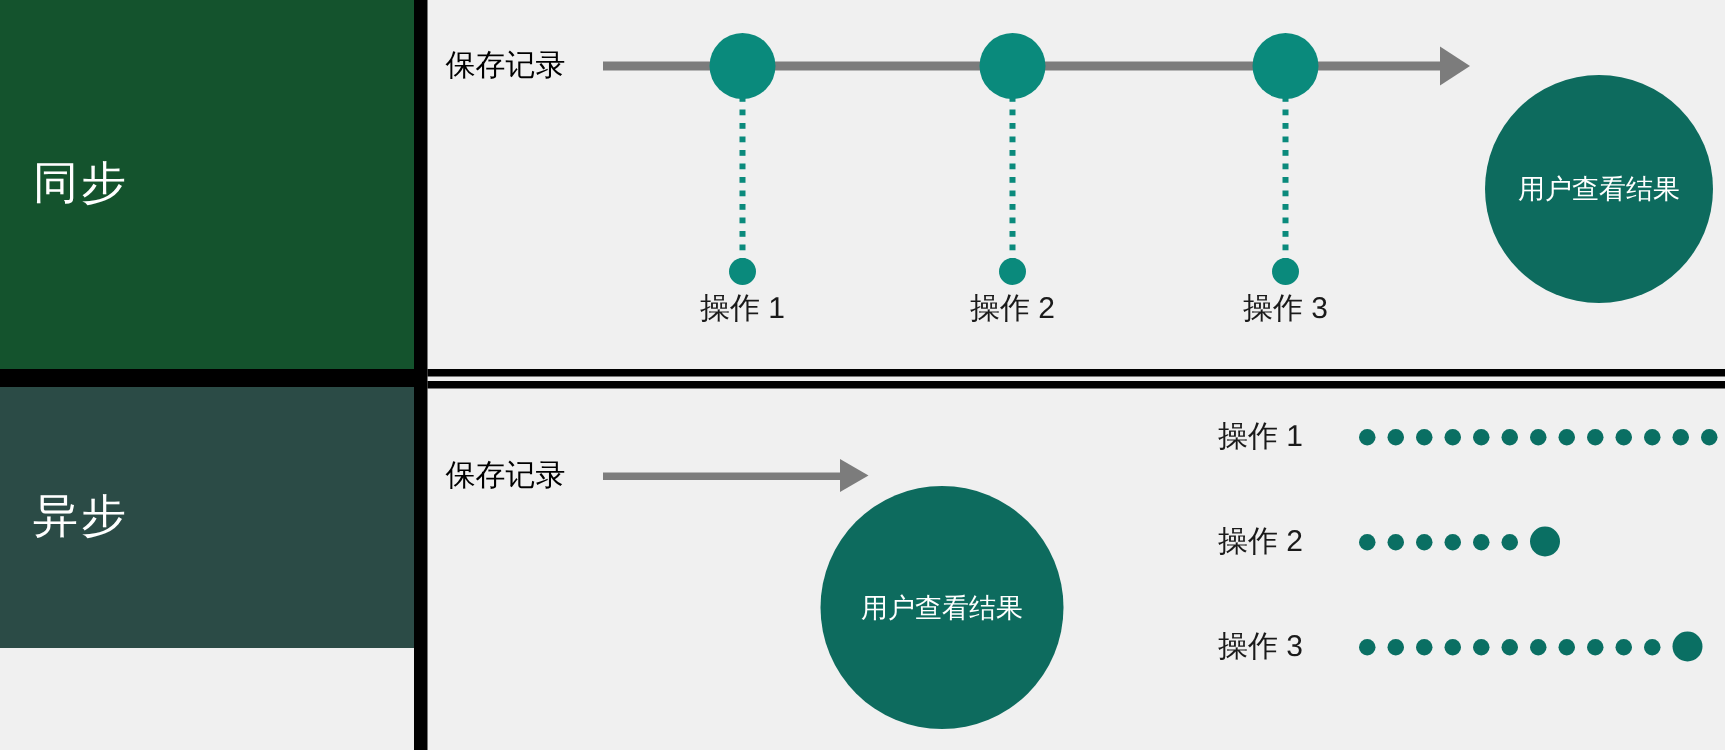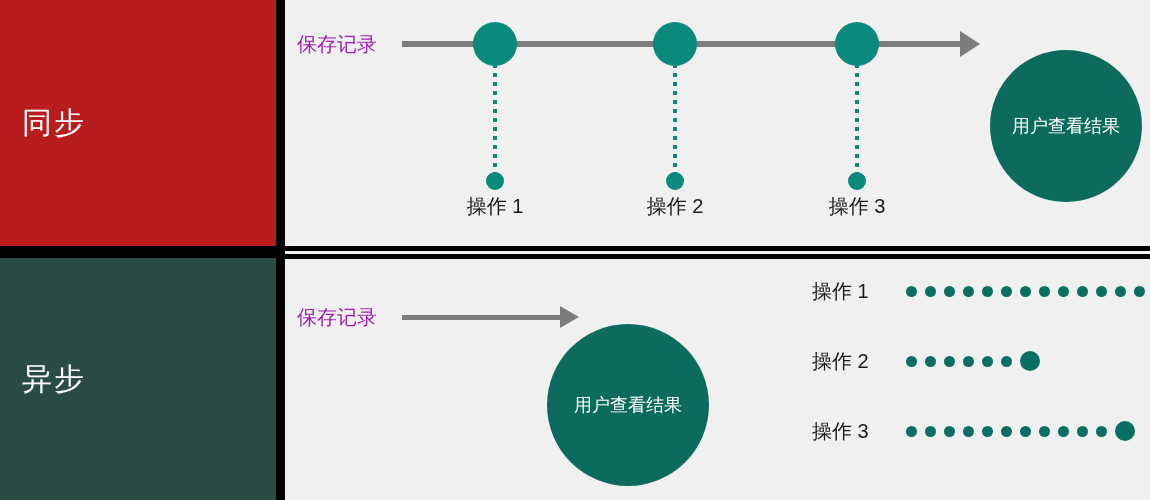"保存记录" .flow-label { color: #a21caf -> #000000 }
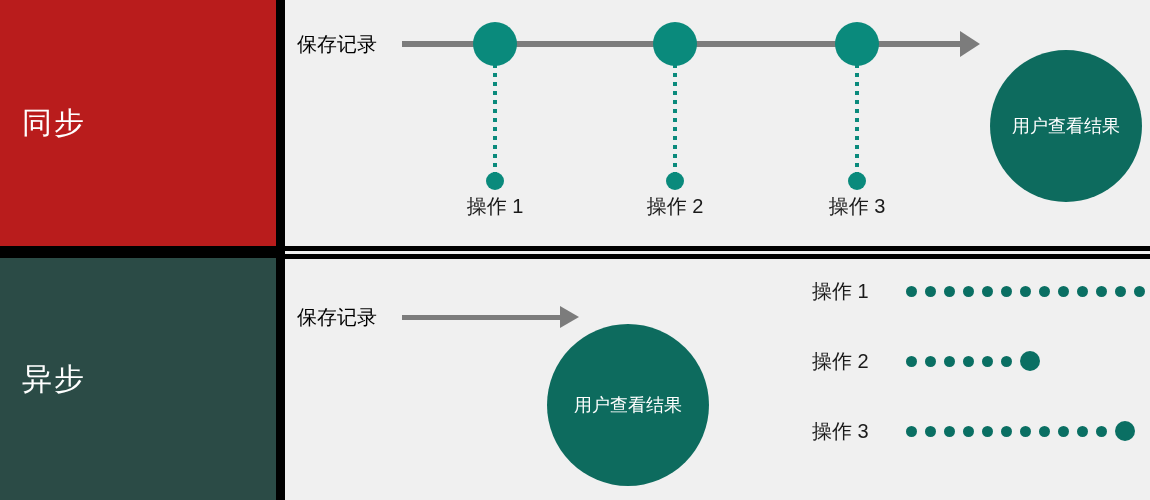"同步" #panel-sync { background: #b91c1c -> #14532d }
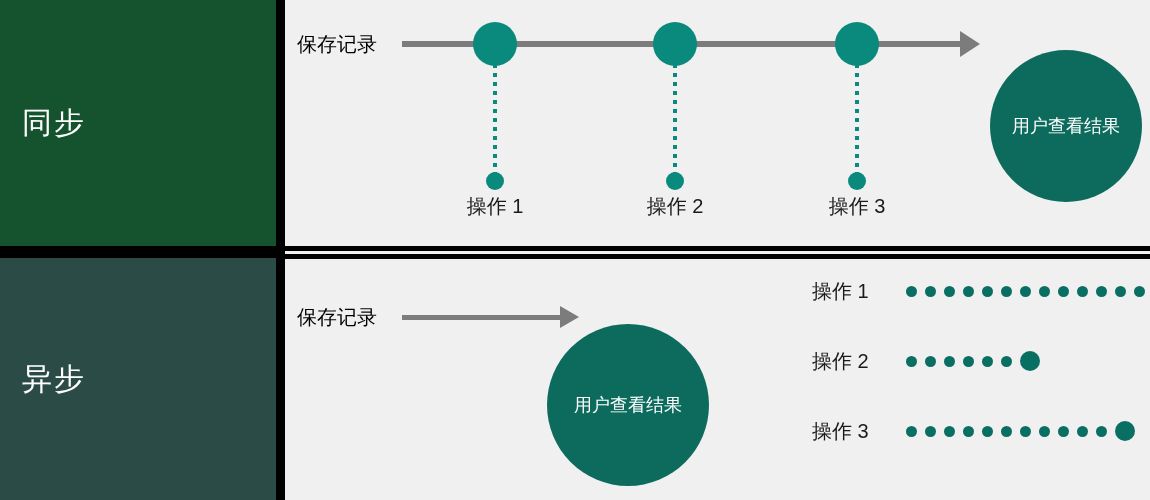"异步" #panel-async { height: 242px -> 174px }
